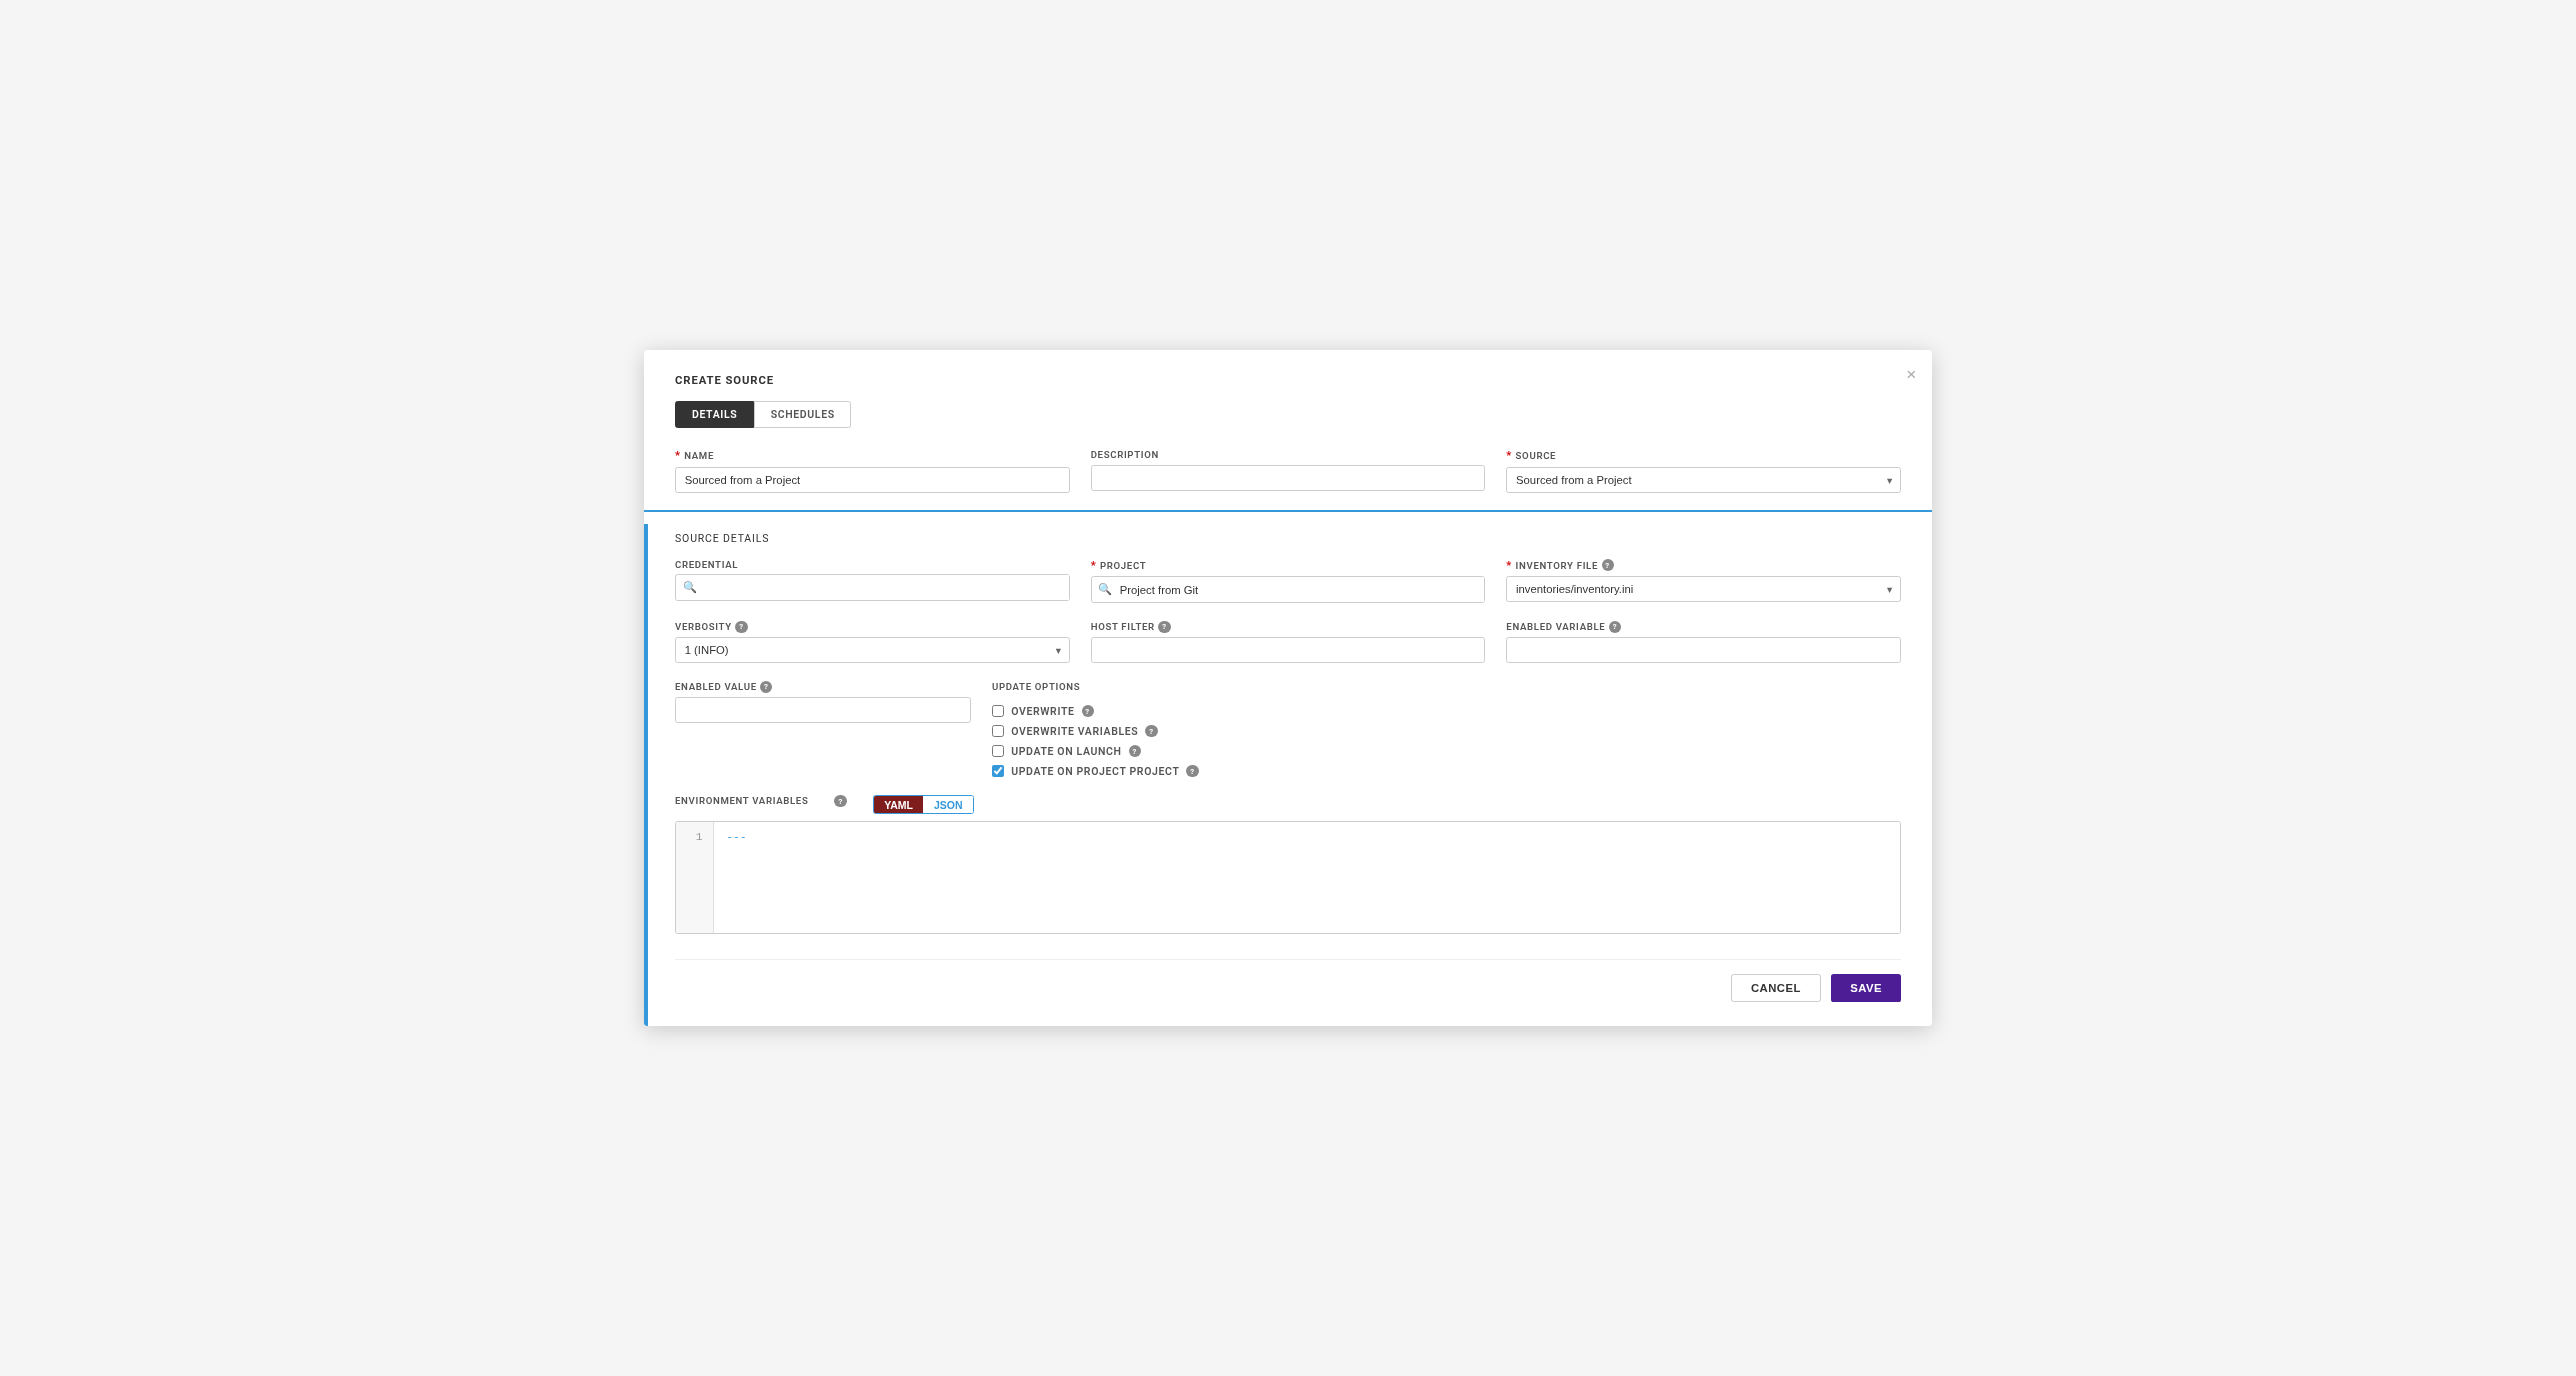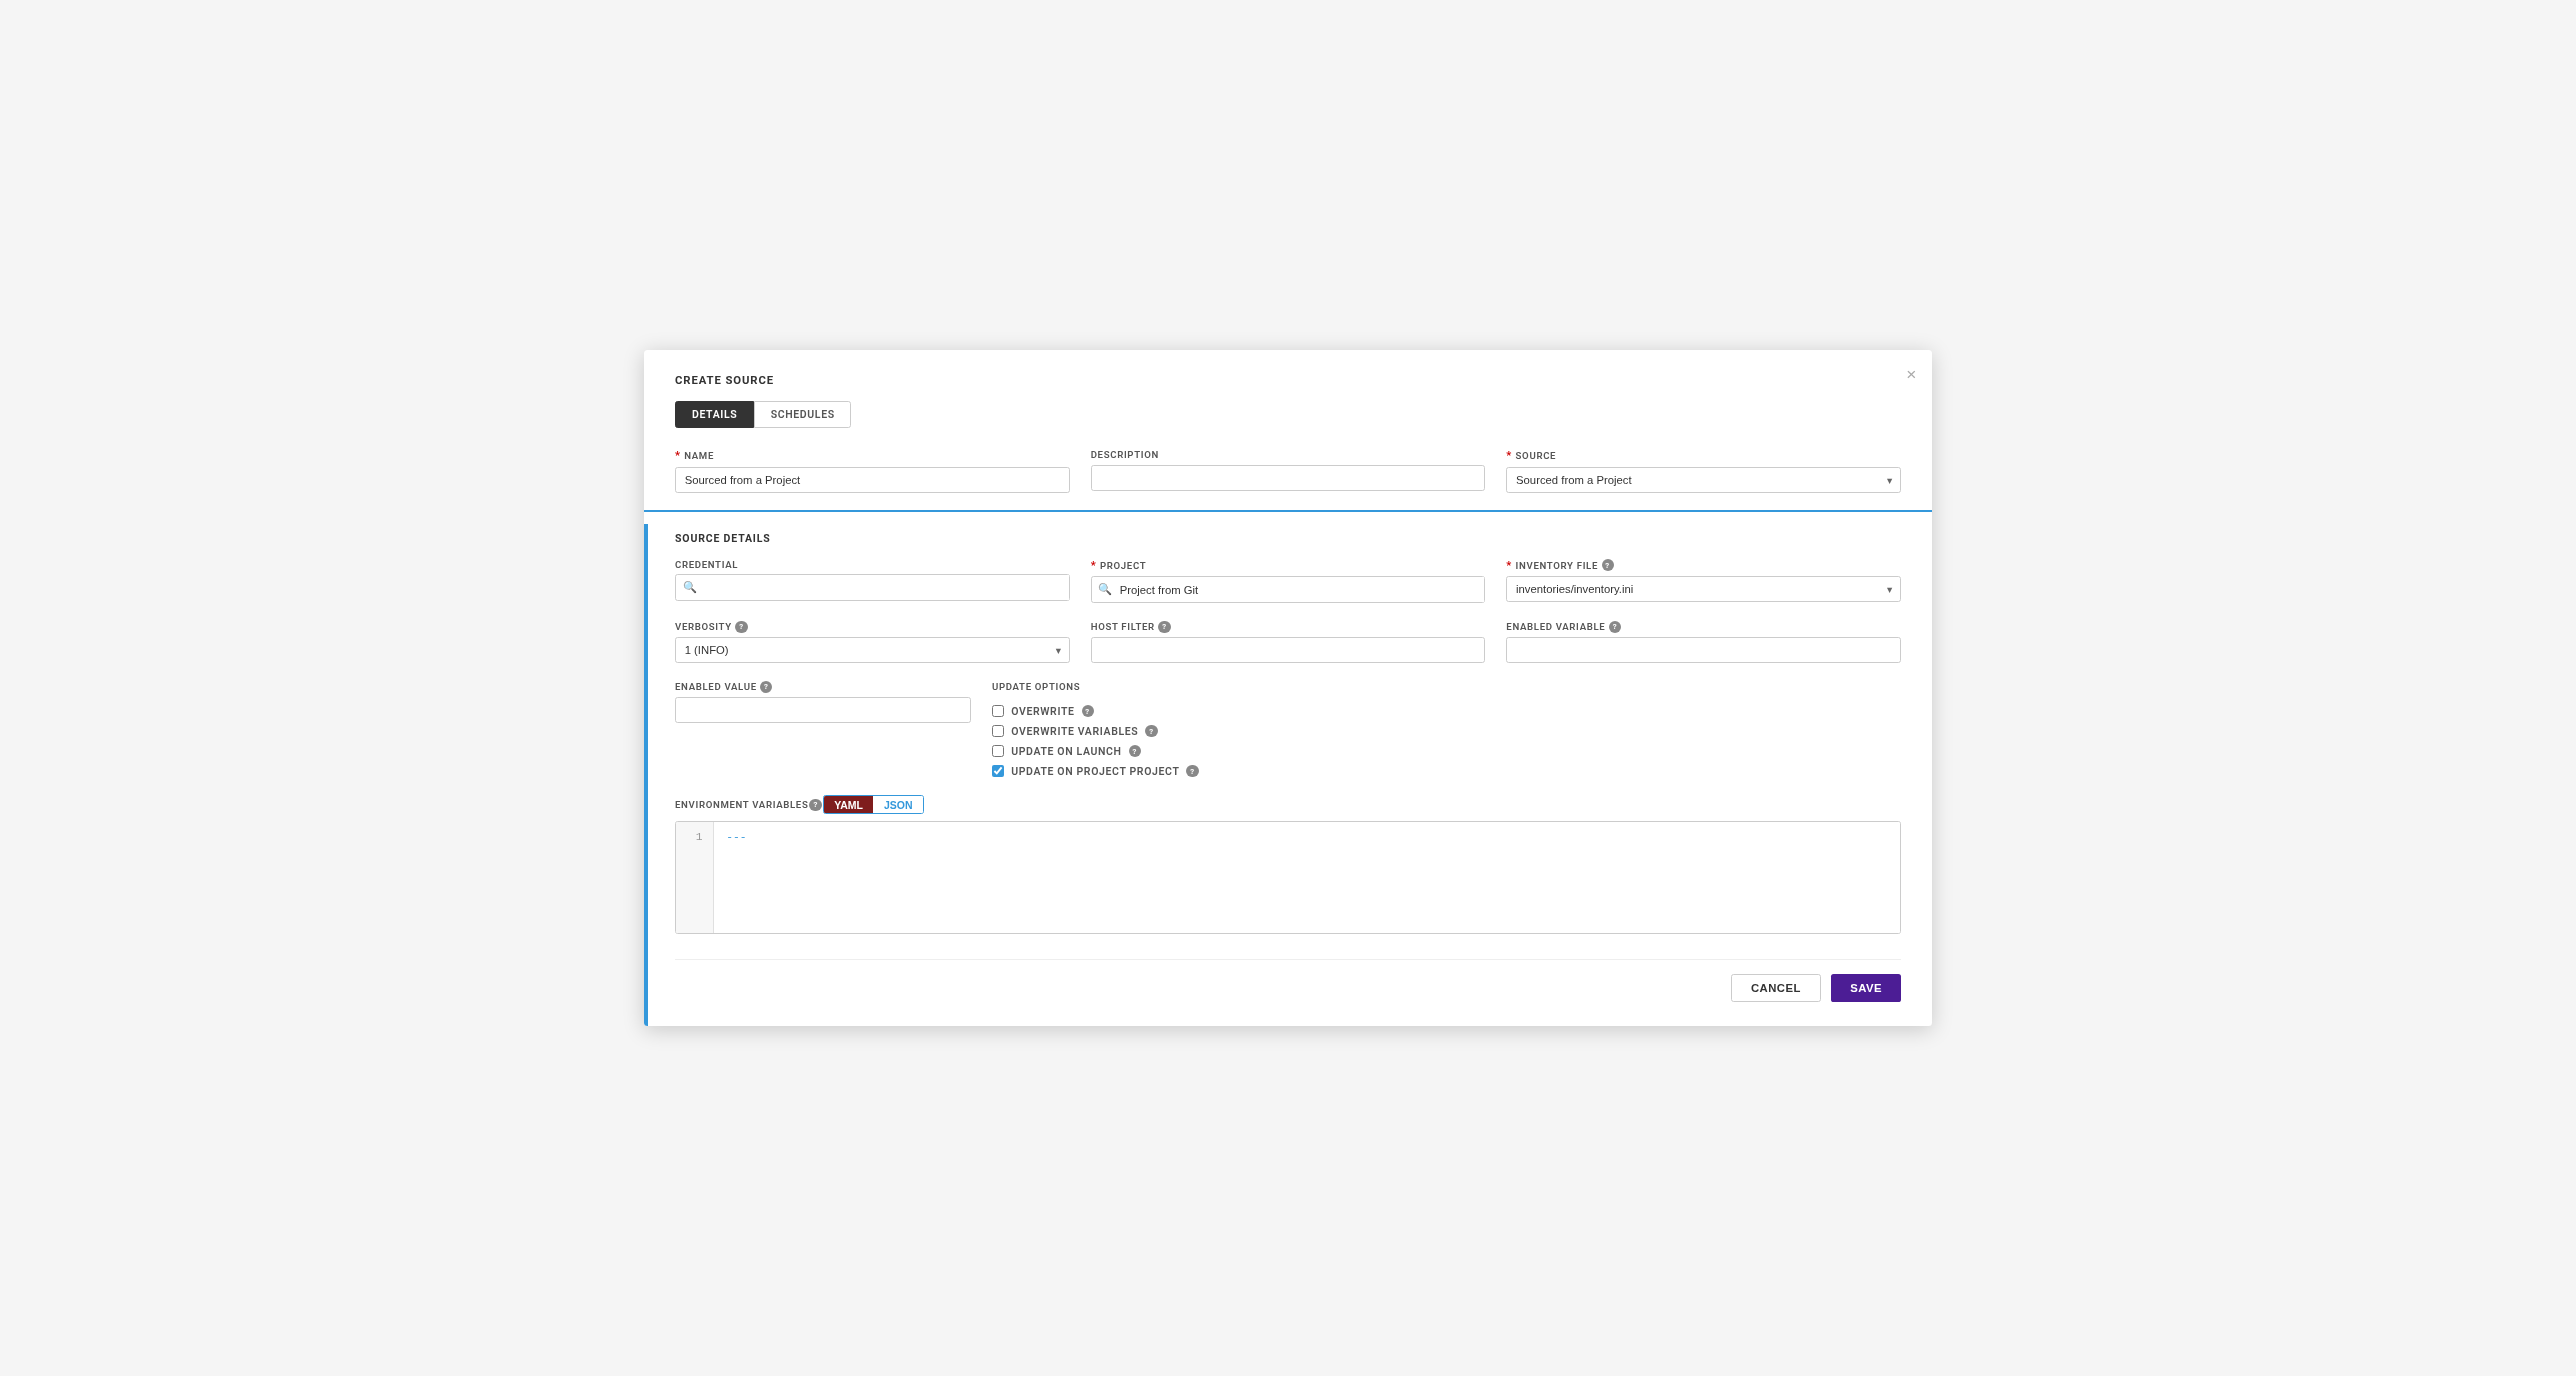"SOURCE DETAILS" .section-title { font-weight: 700 -> 400 }
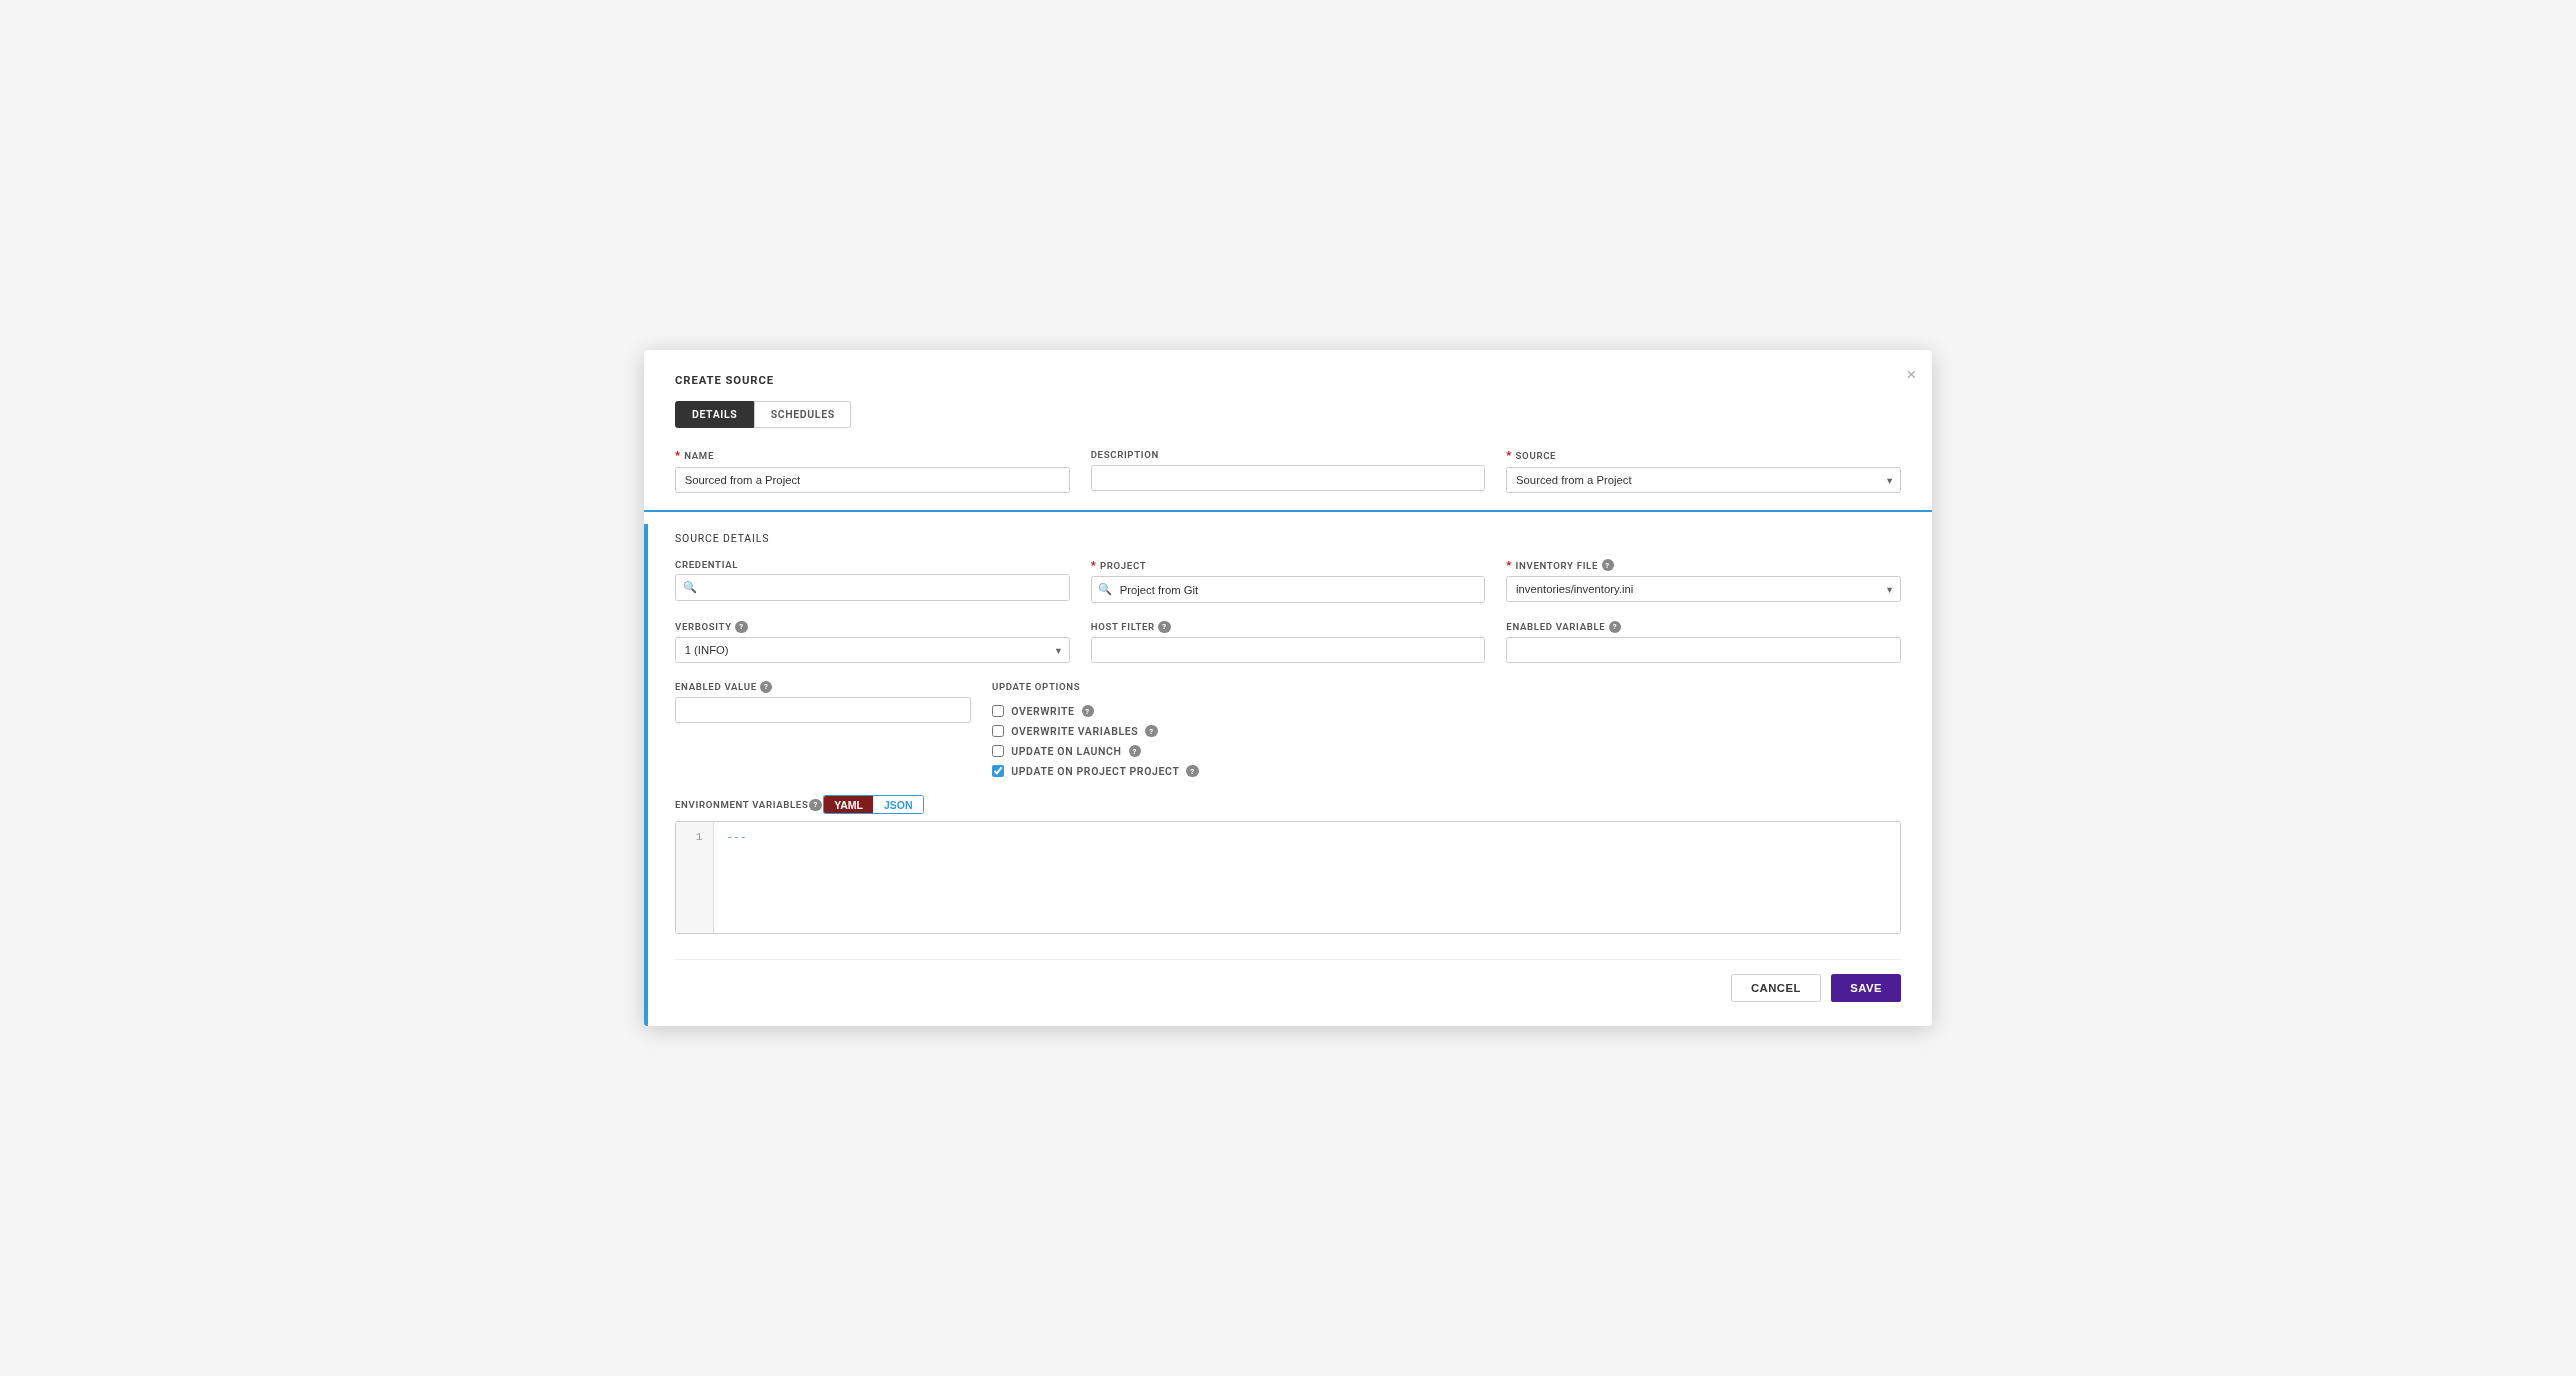"ENVIRONMENT VARIABLES" .env-label-row { align-items: center -> none; gap: 1px -> 26px }
